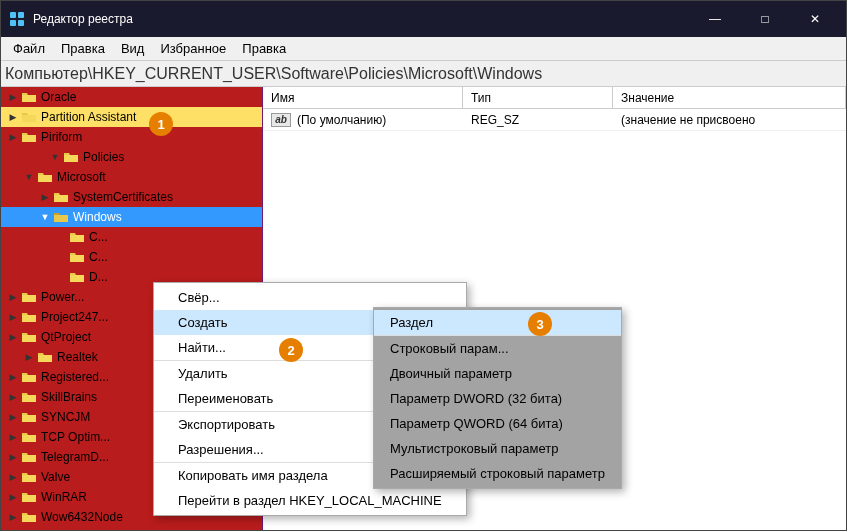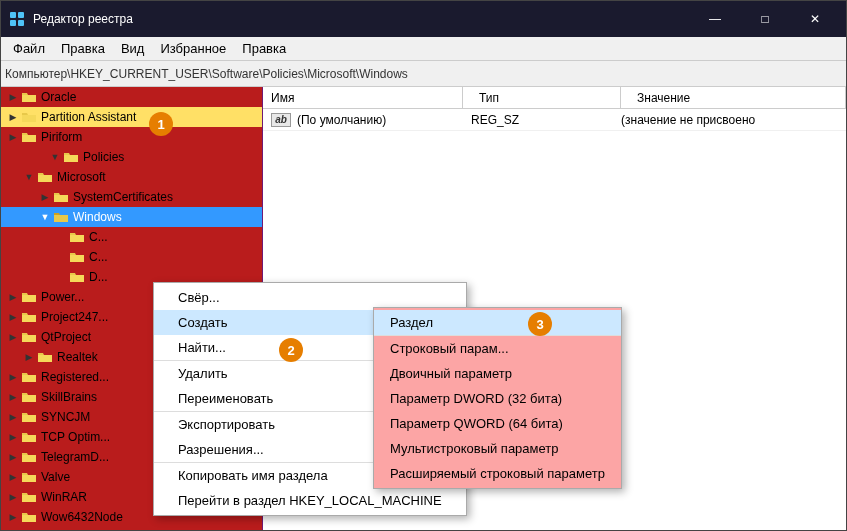"Компьютер\HKEY_CURRENT_USER\Software\Pol" .address-label { font-size: 12px -> 16px }
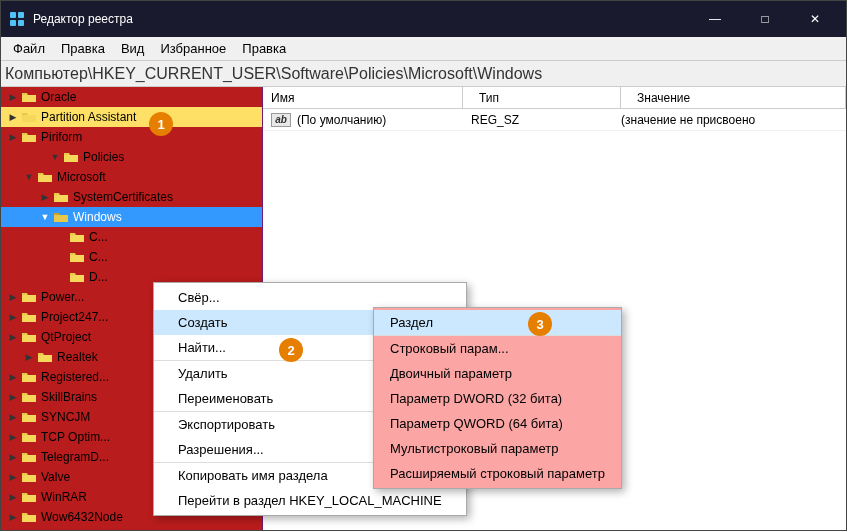"Имя" .right-panel-header { gap: 8px -> none }
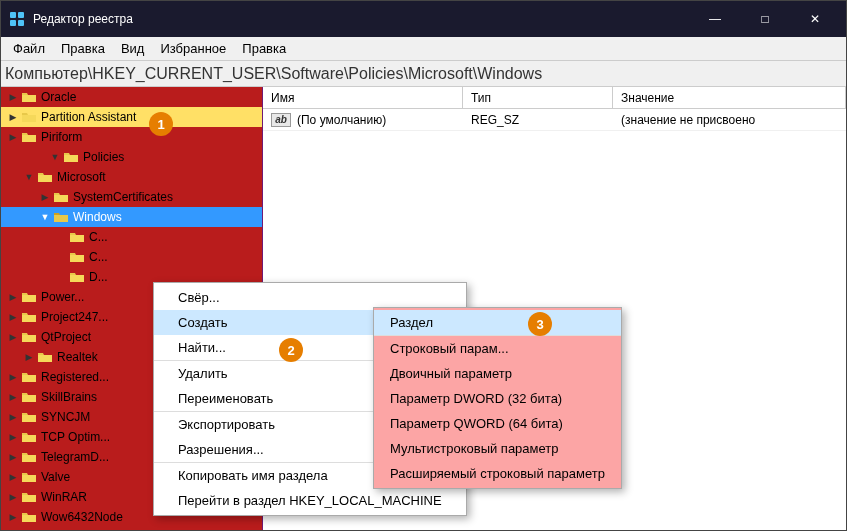"Раздел" .submenu { background: #fca5a5 -> #a3a3a3 }
